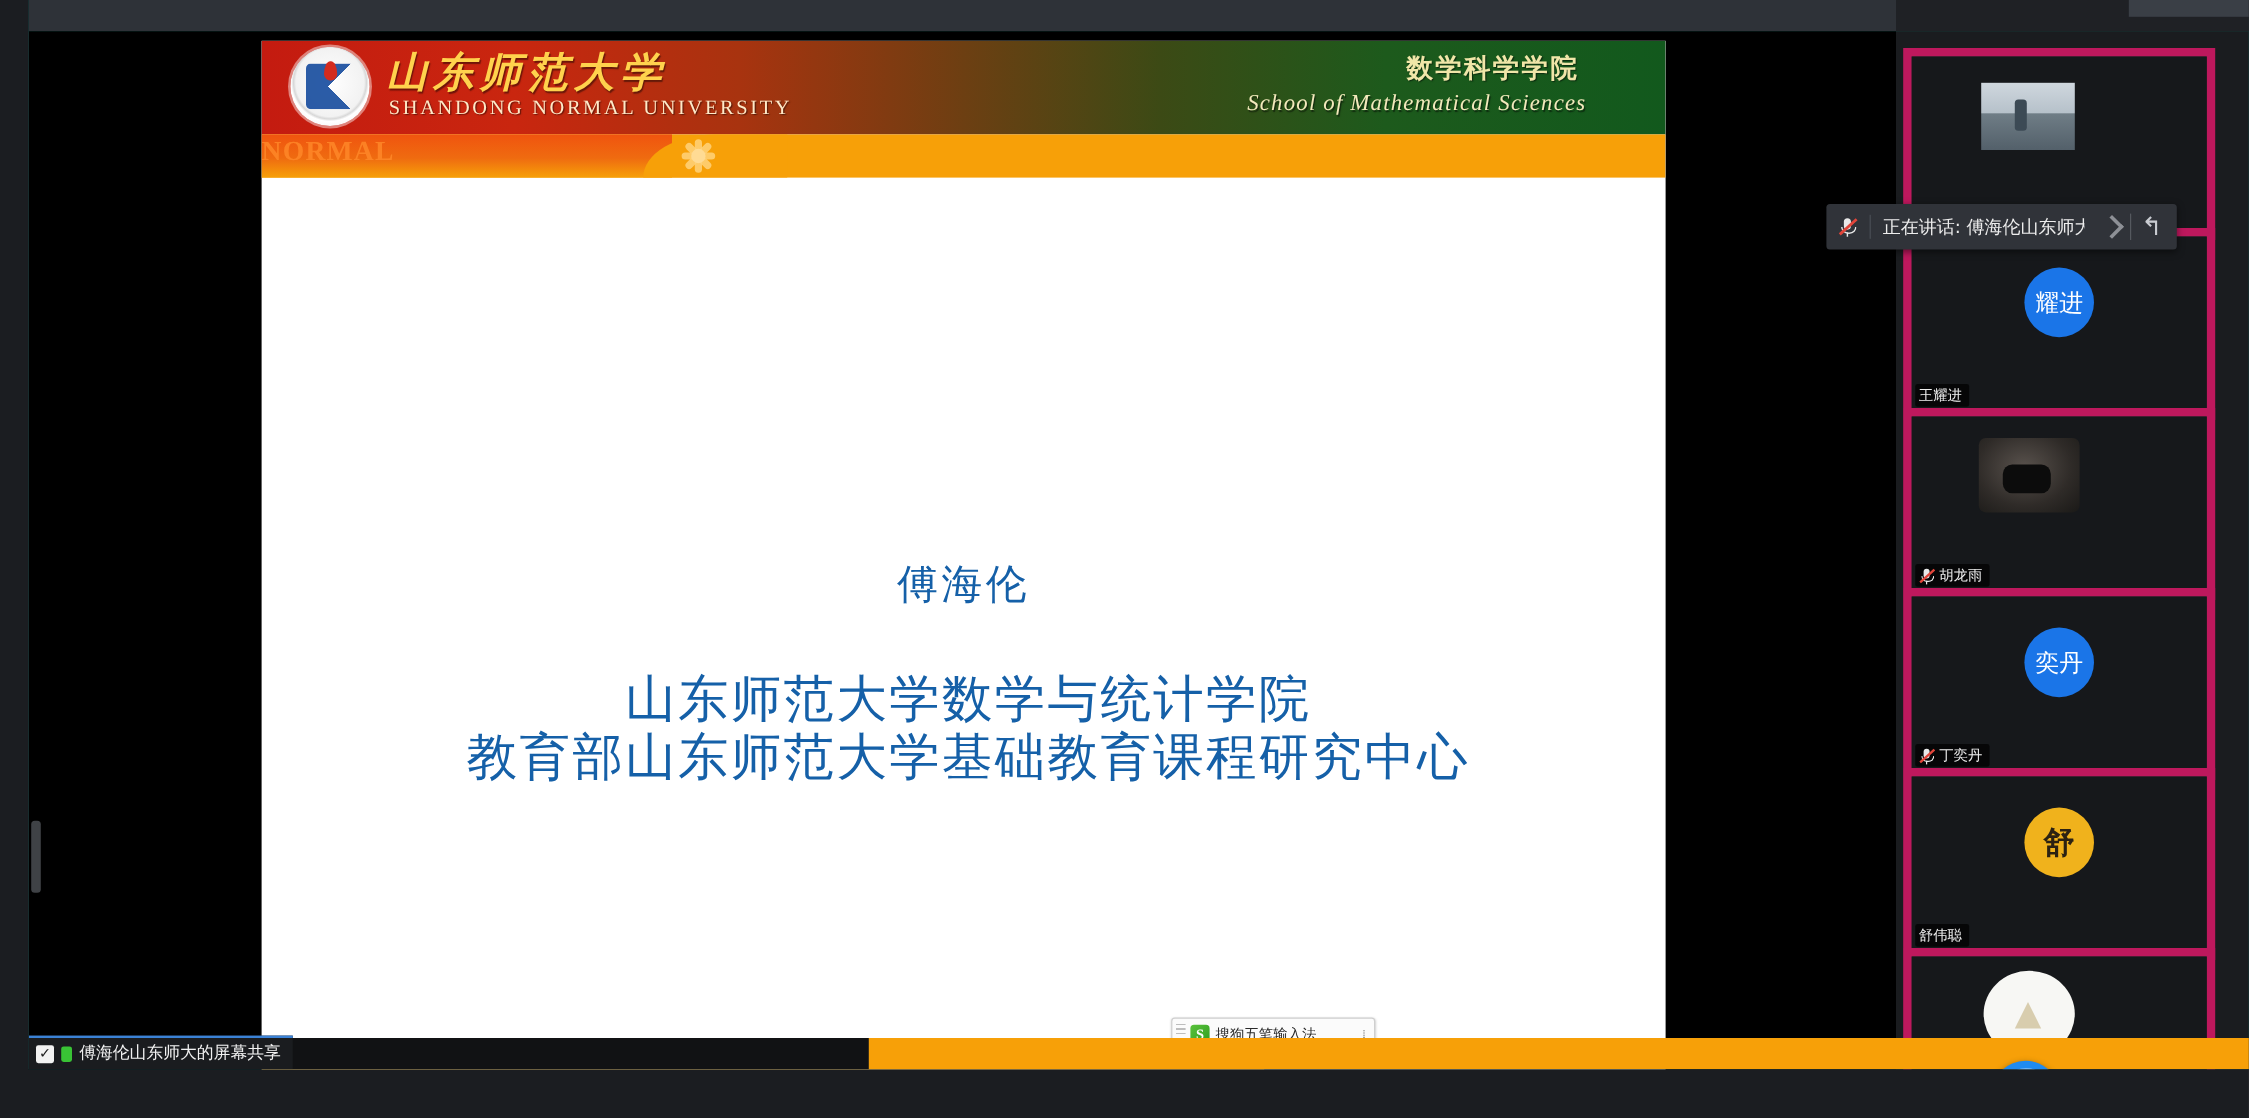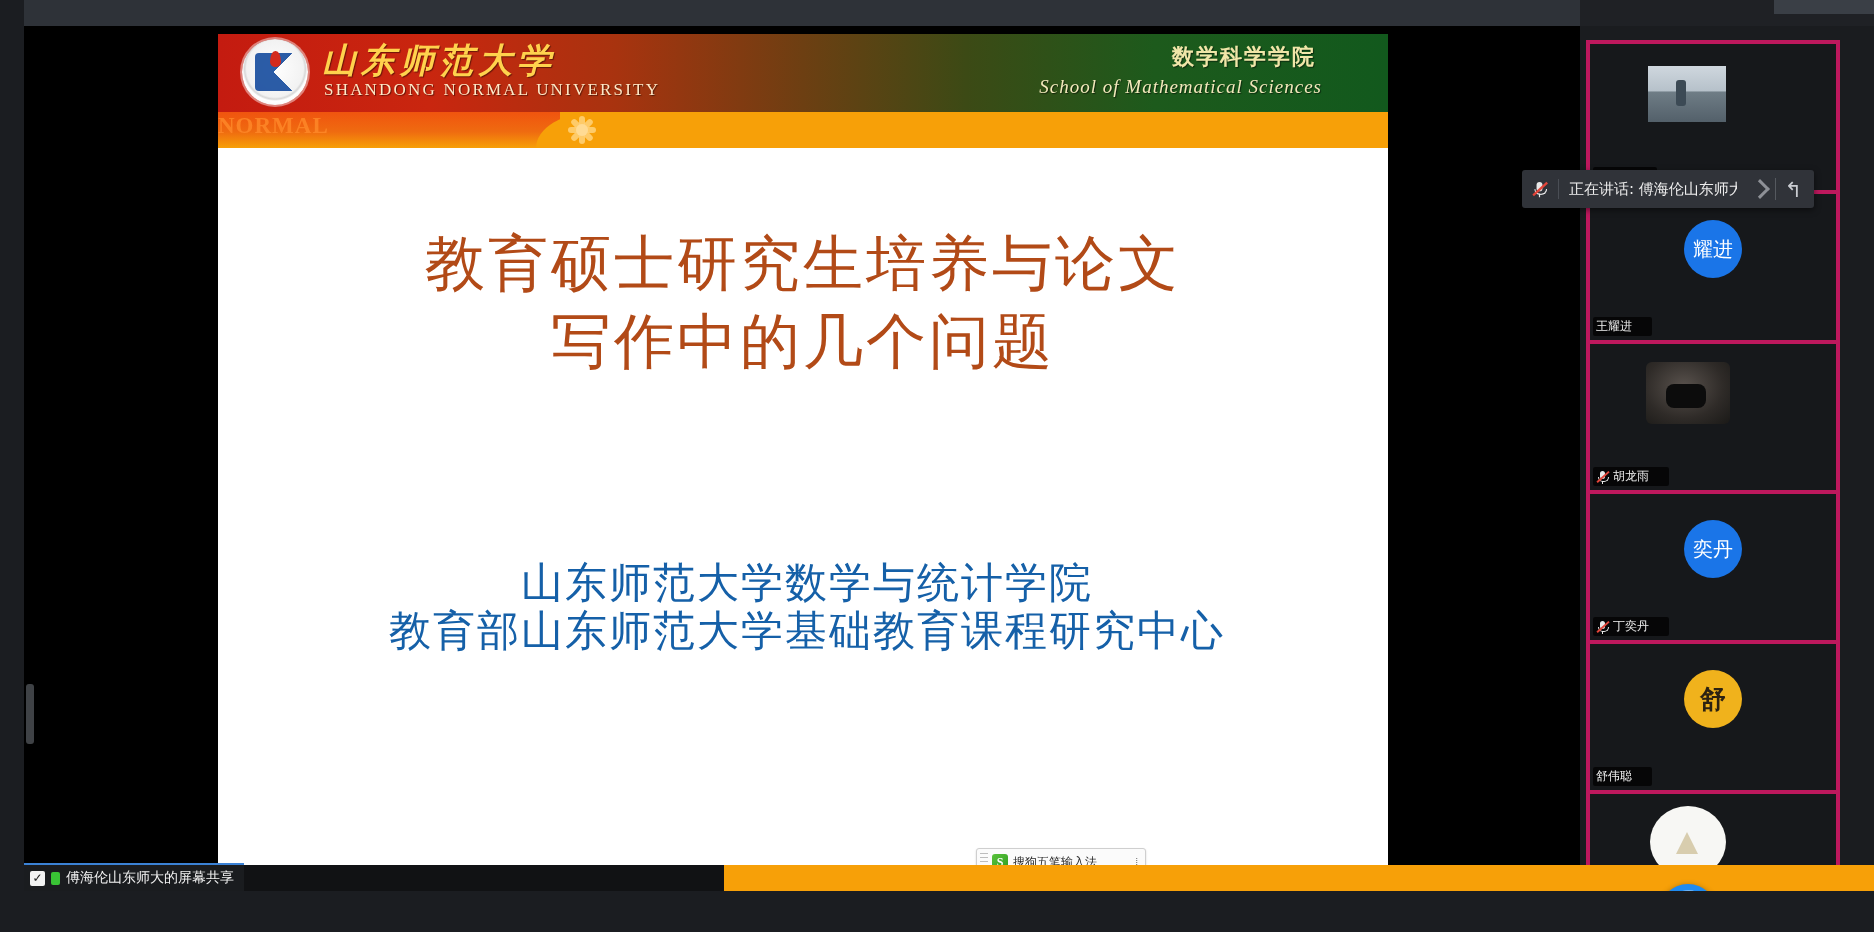"教育硕士研究生培养与论文" div.slide-title { html: <div>教育硕士研究生培养与论文 写作中的几个问题</div> -> none }
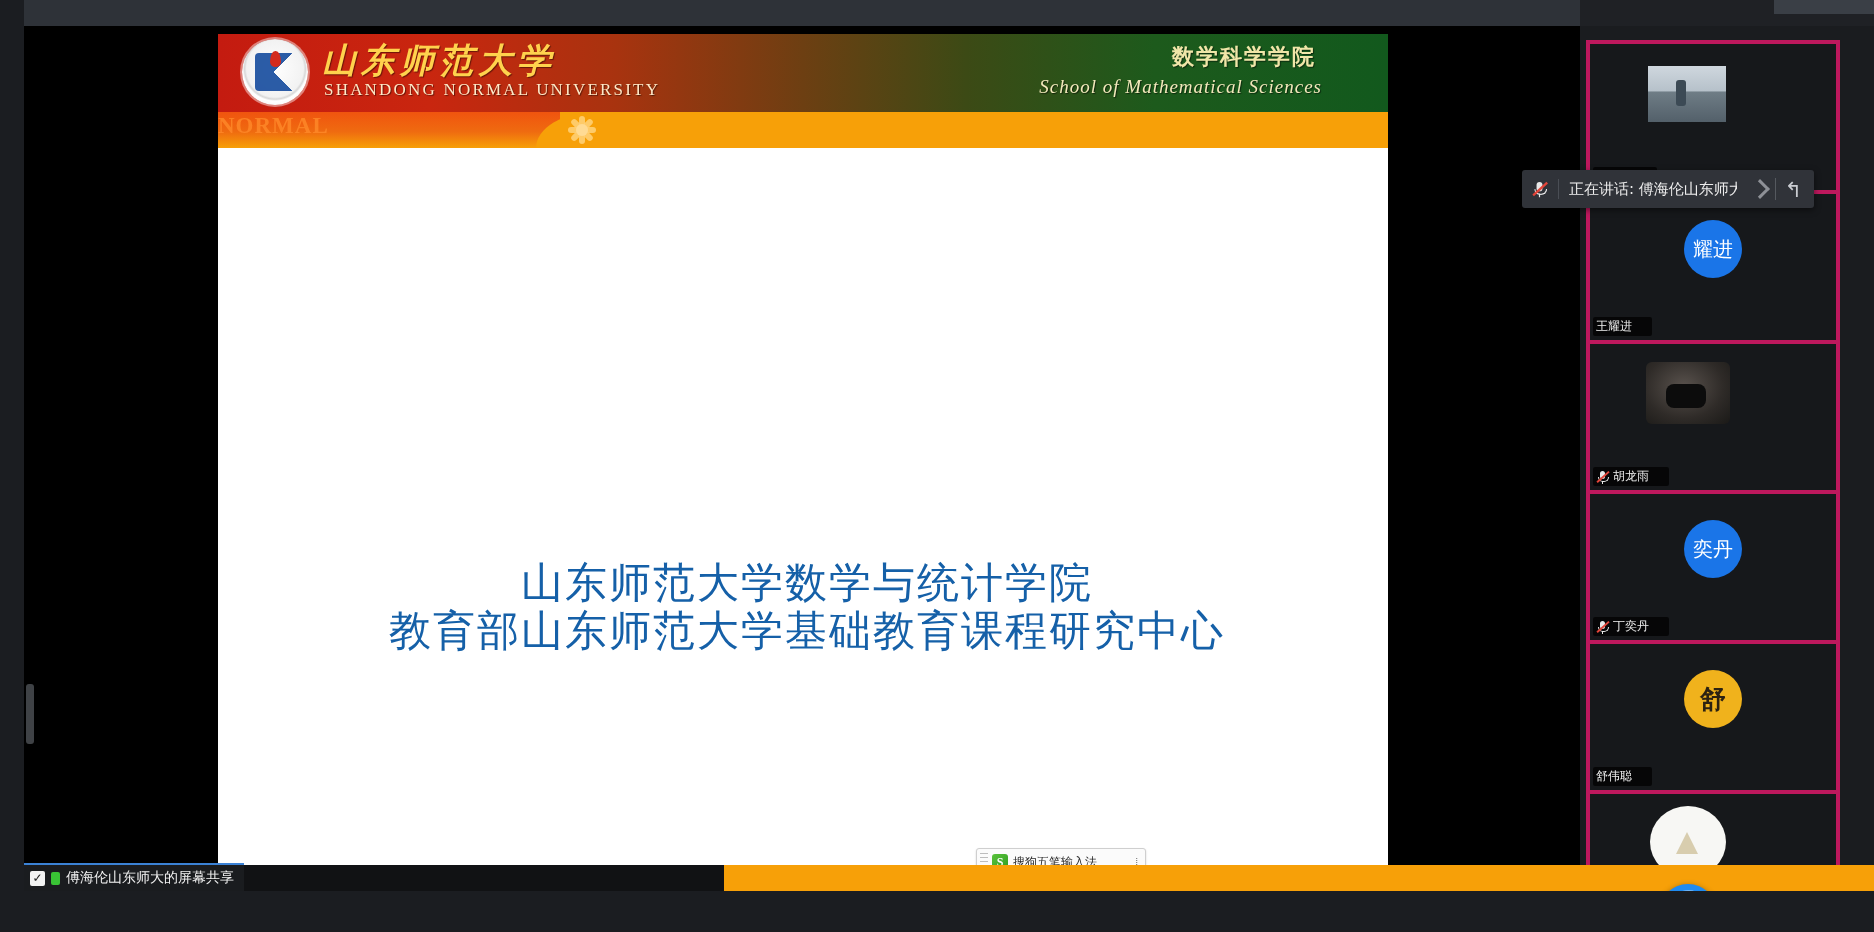"耀进" .tile { border: 4px solid #be185d -> 7px solid #be185d }
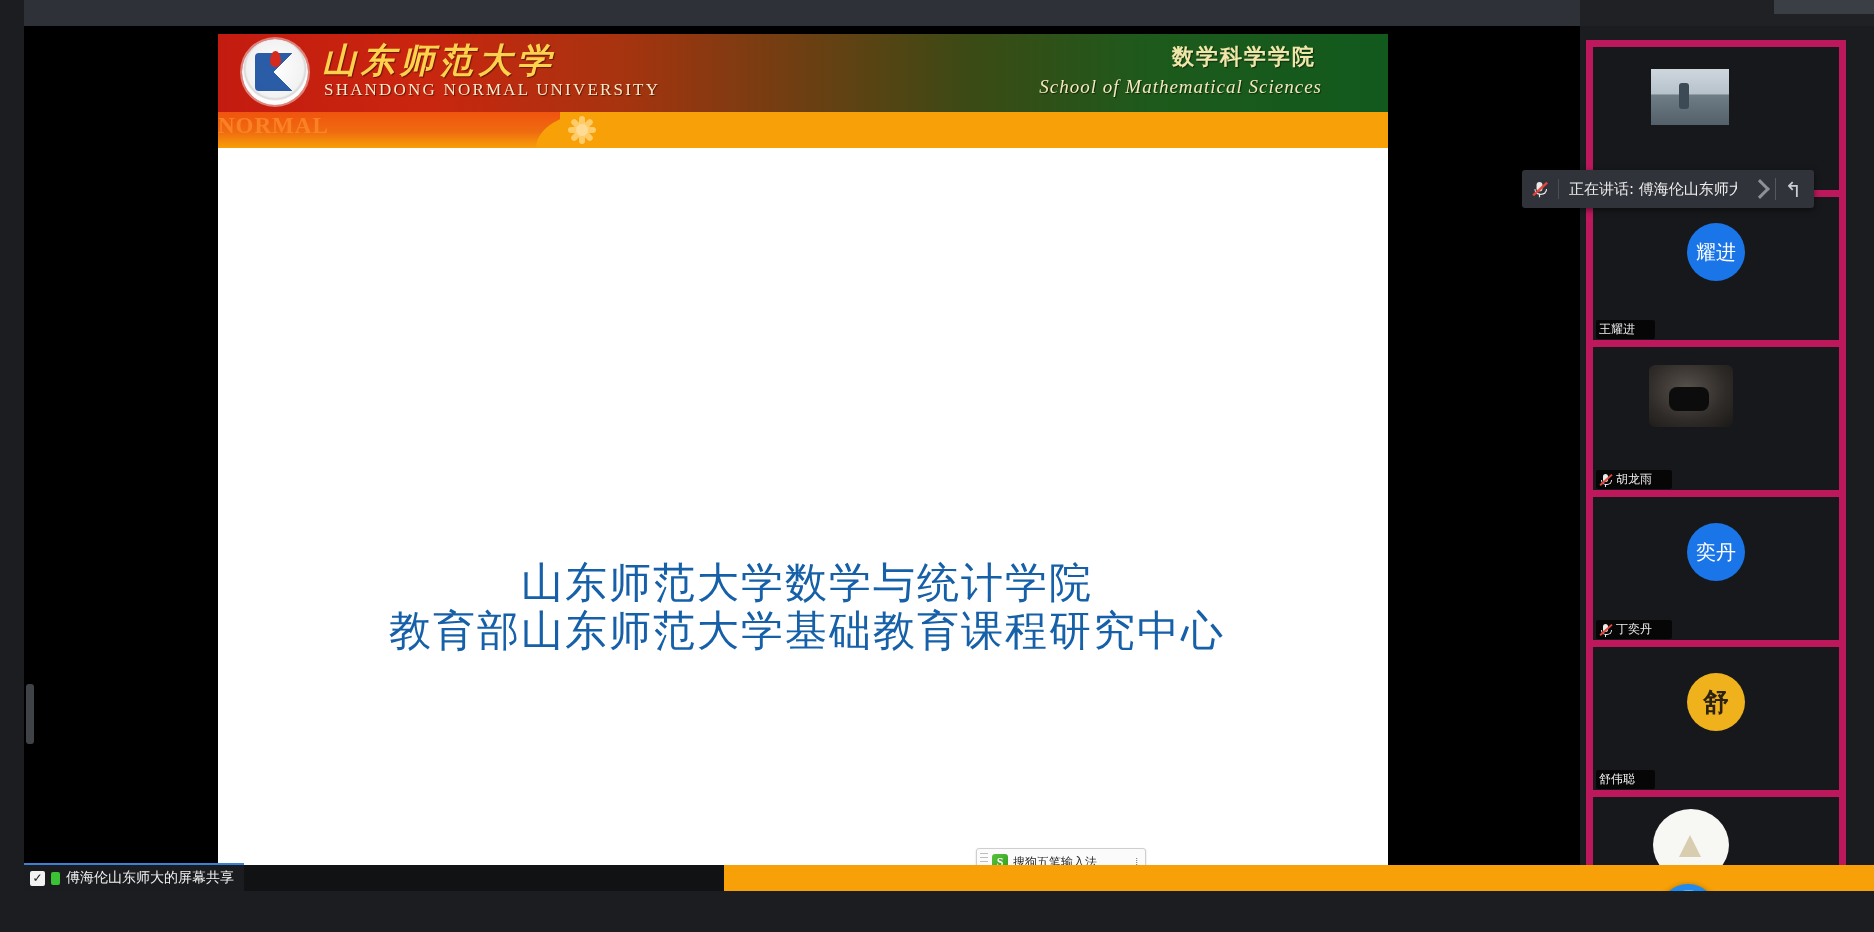"王耀进" .namechip { padding: 1px 20px 1px 3px -> 1px 6px 1px 3px }
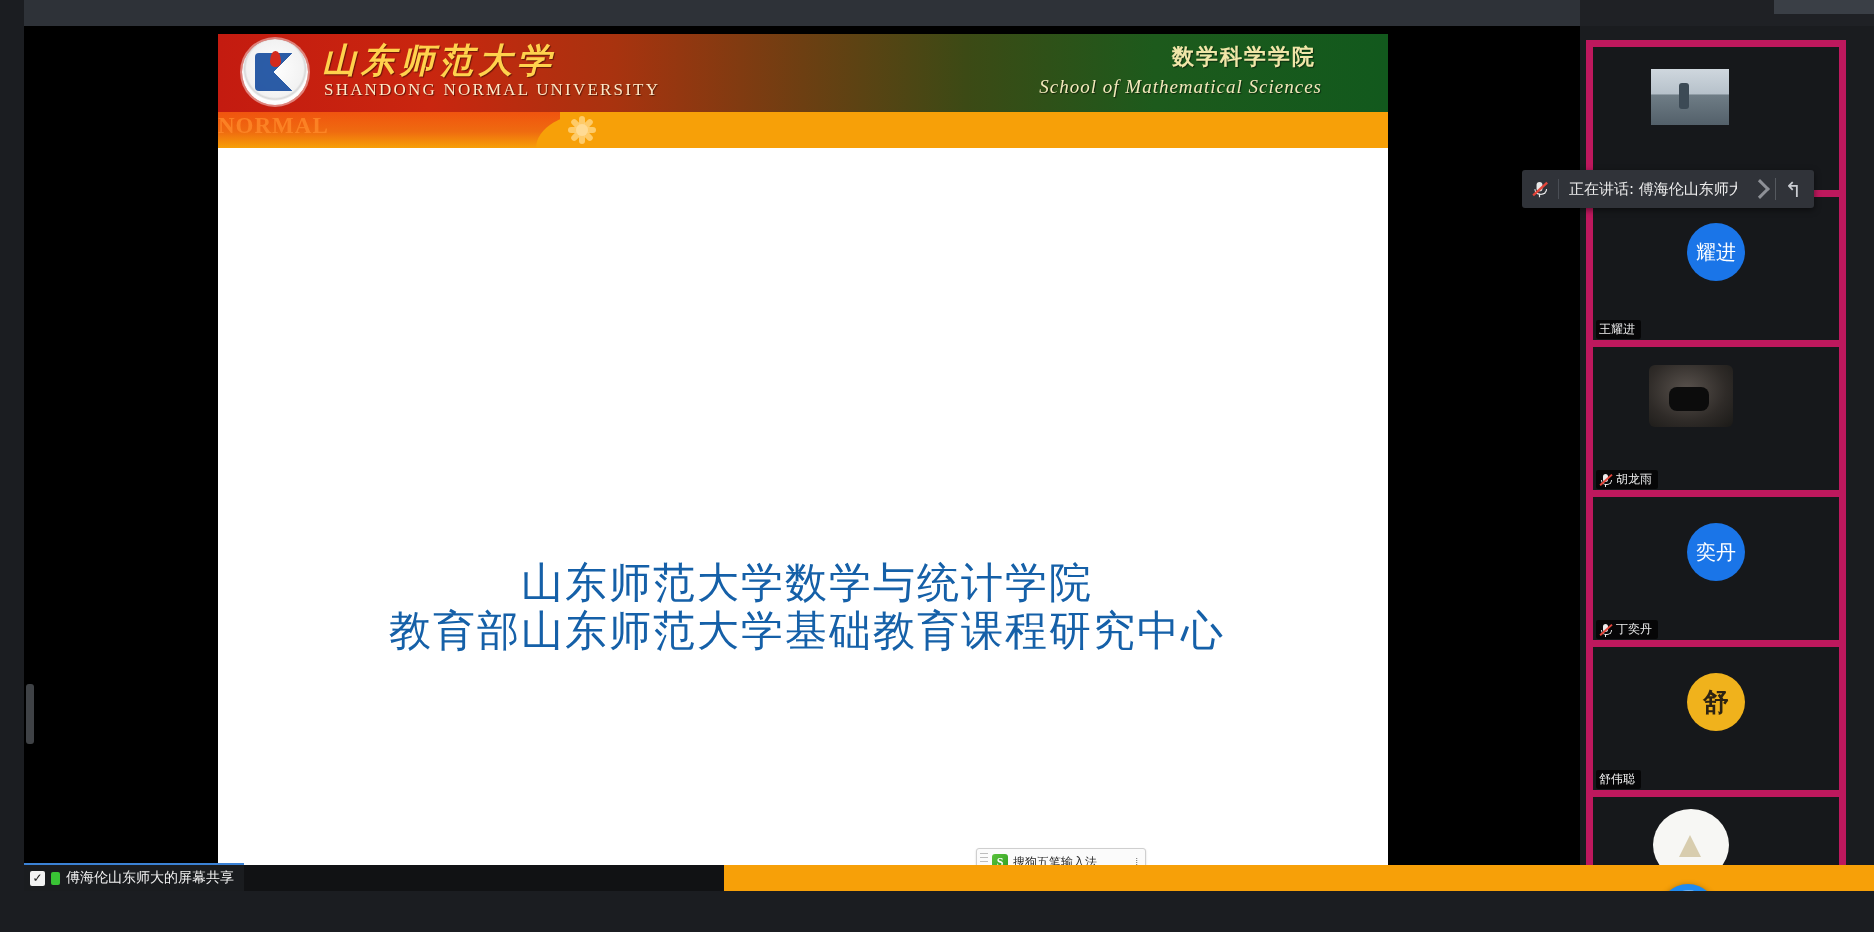"傅海伦" div.slide-author { html: none -> <div>傅海伦</div> }
